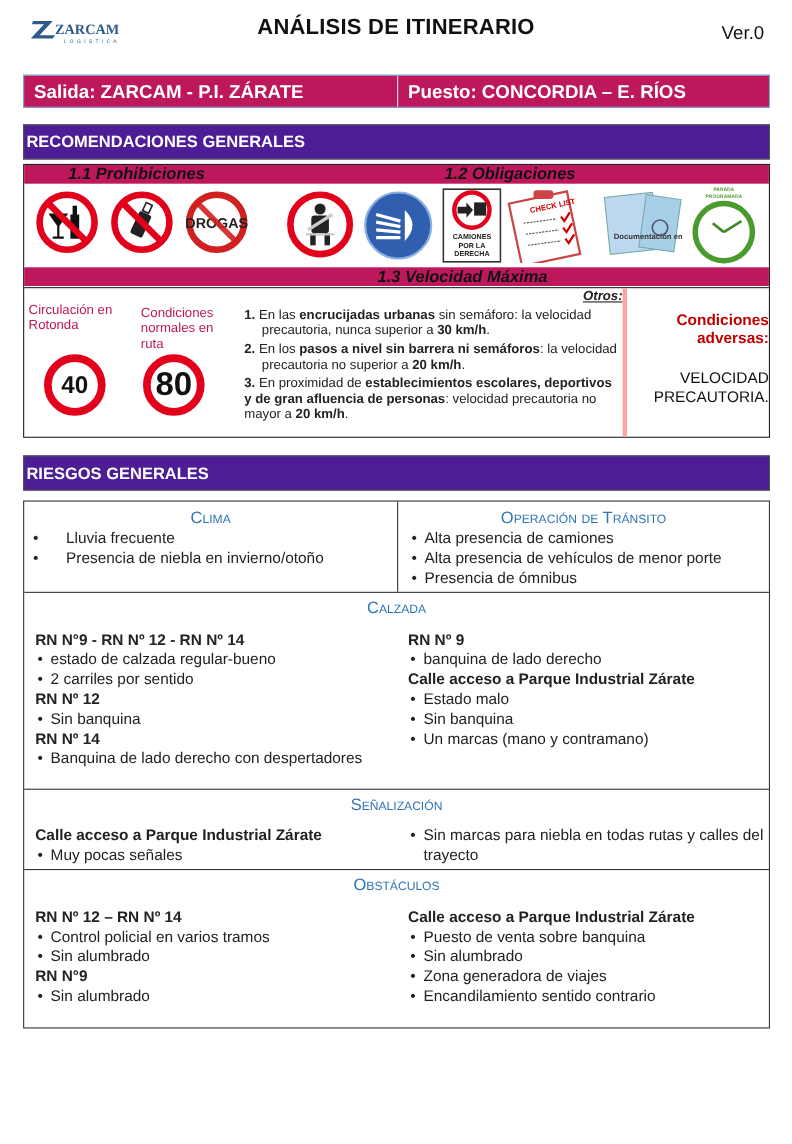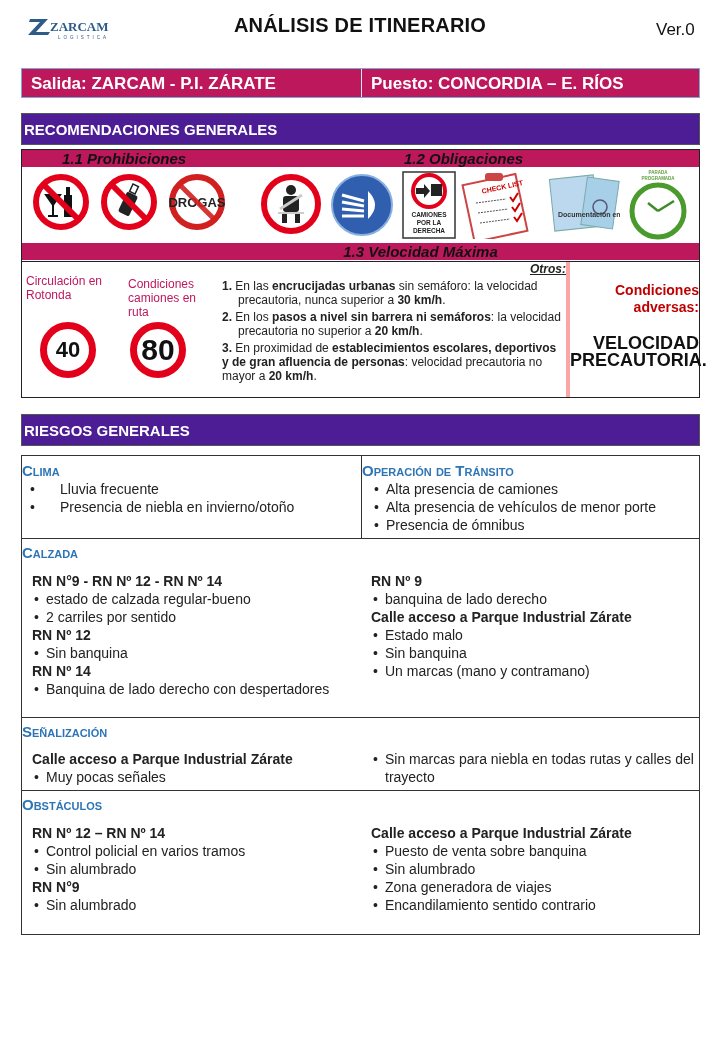"Condiciones camiones en ruta" div.slabel { text: camiones -> normales }
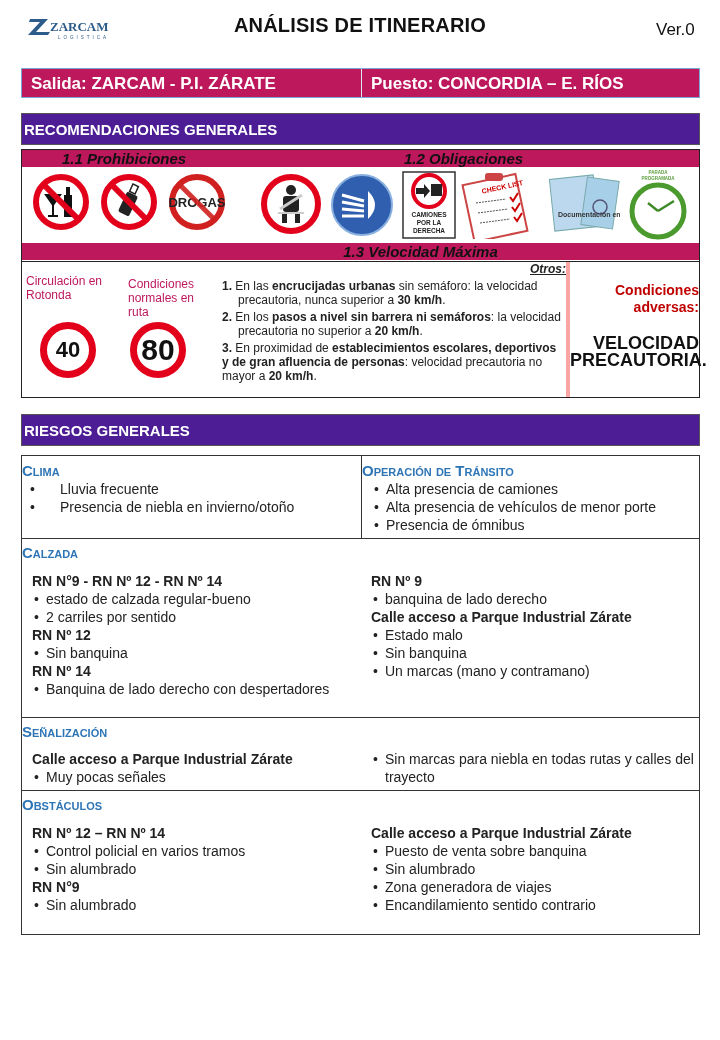"VELOCIDAD PRECAUTORIA." .adv .k { font-size: 18px -> 14px; font-weight: bold -> normal }
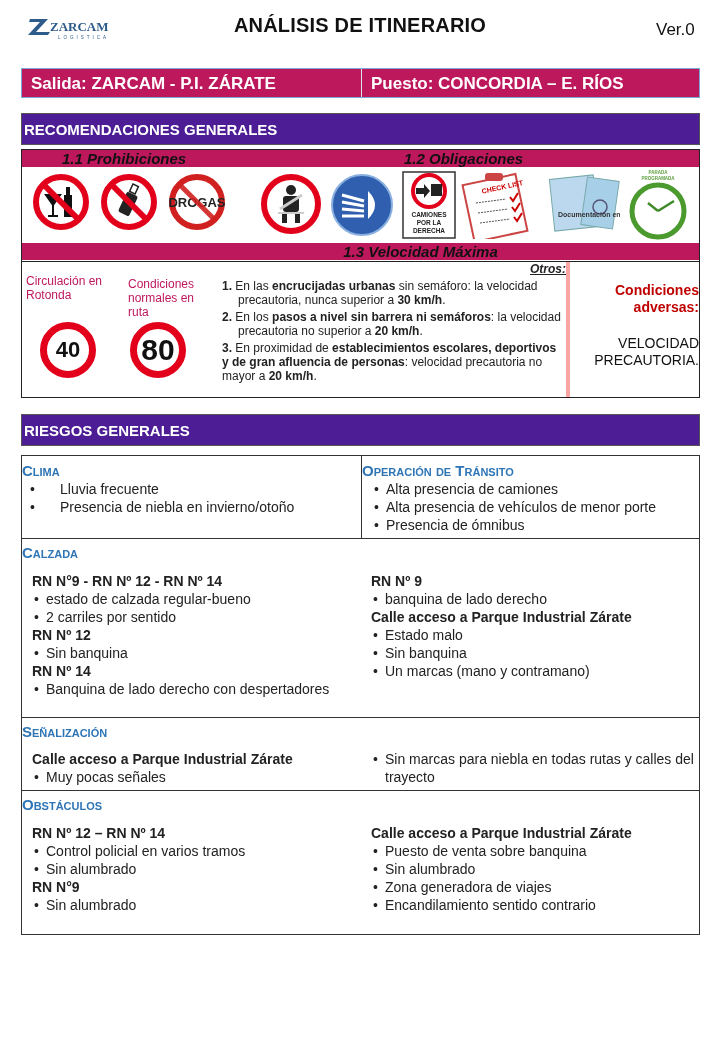"Clima" .ch { font-weight: bold -> normal; text-align: left -> center }
